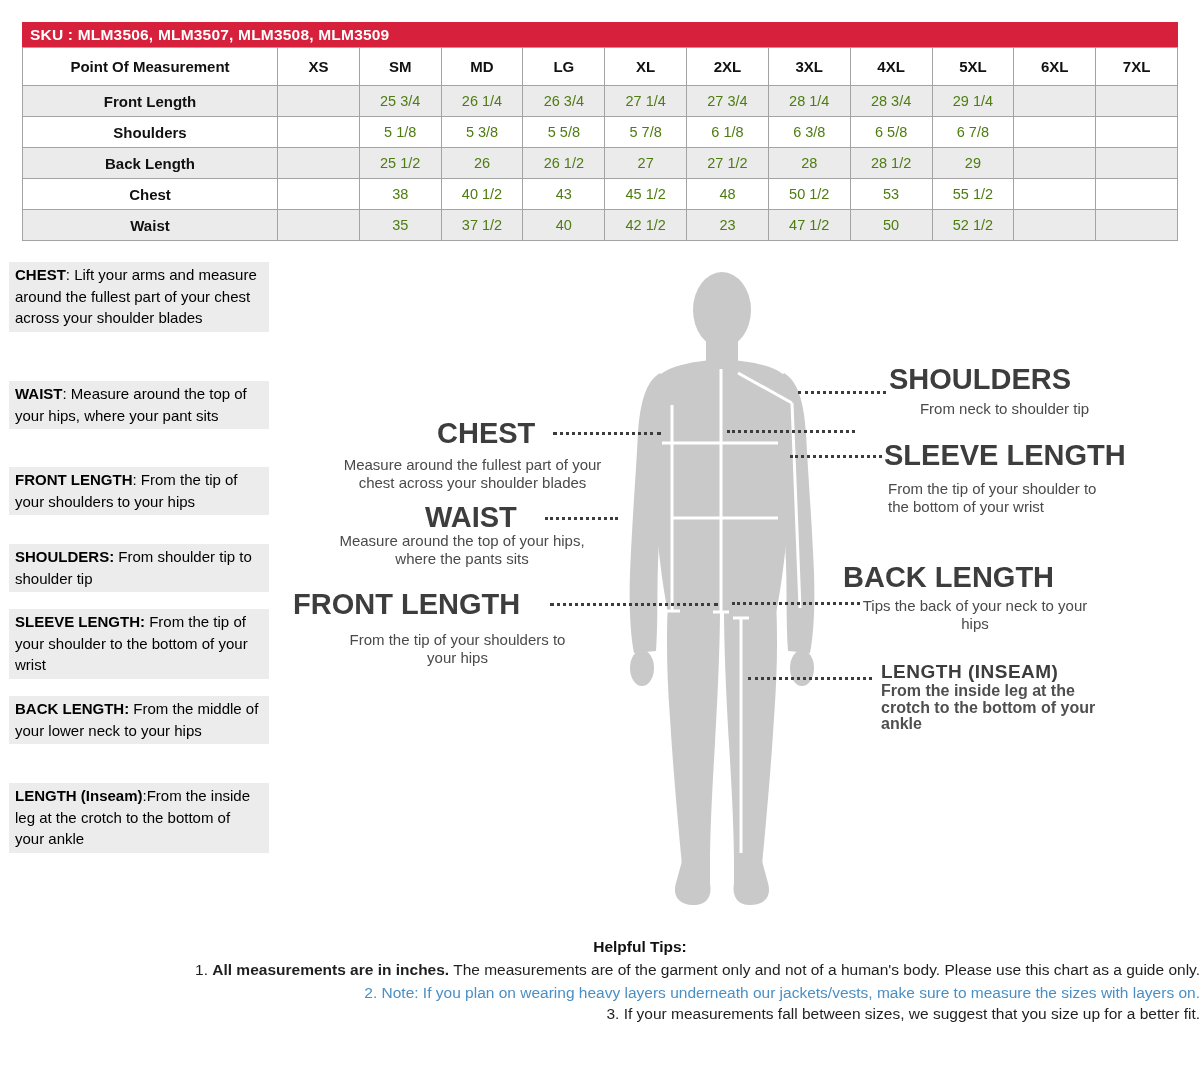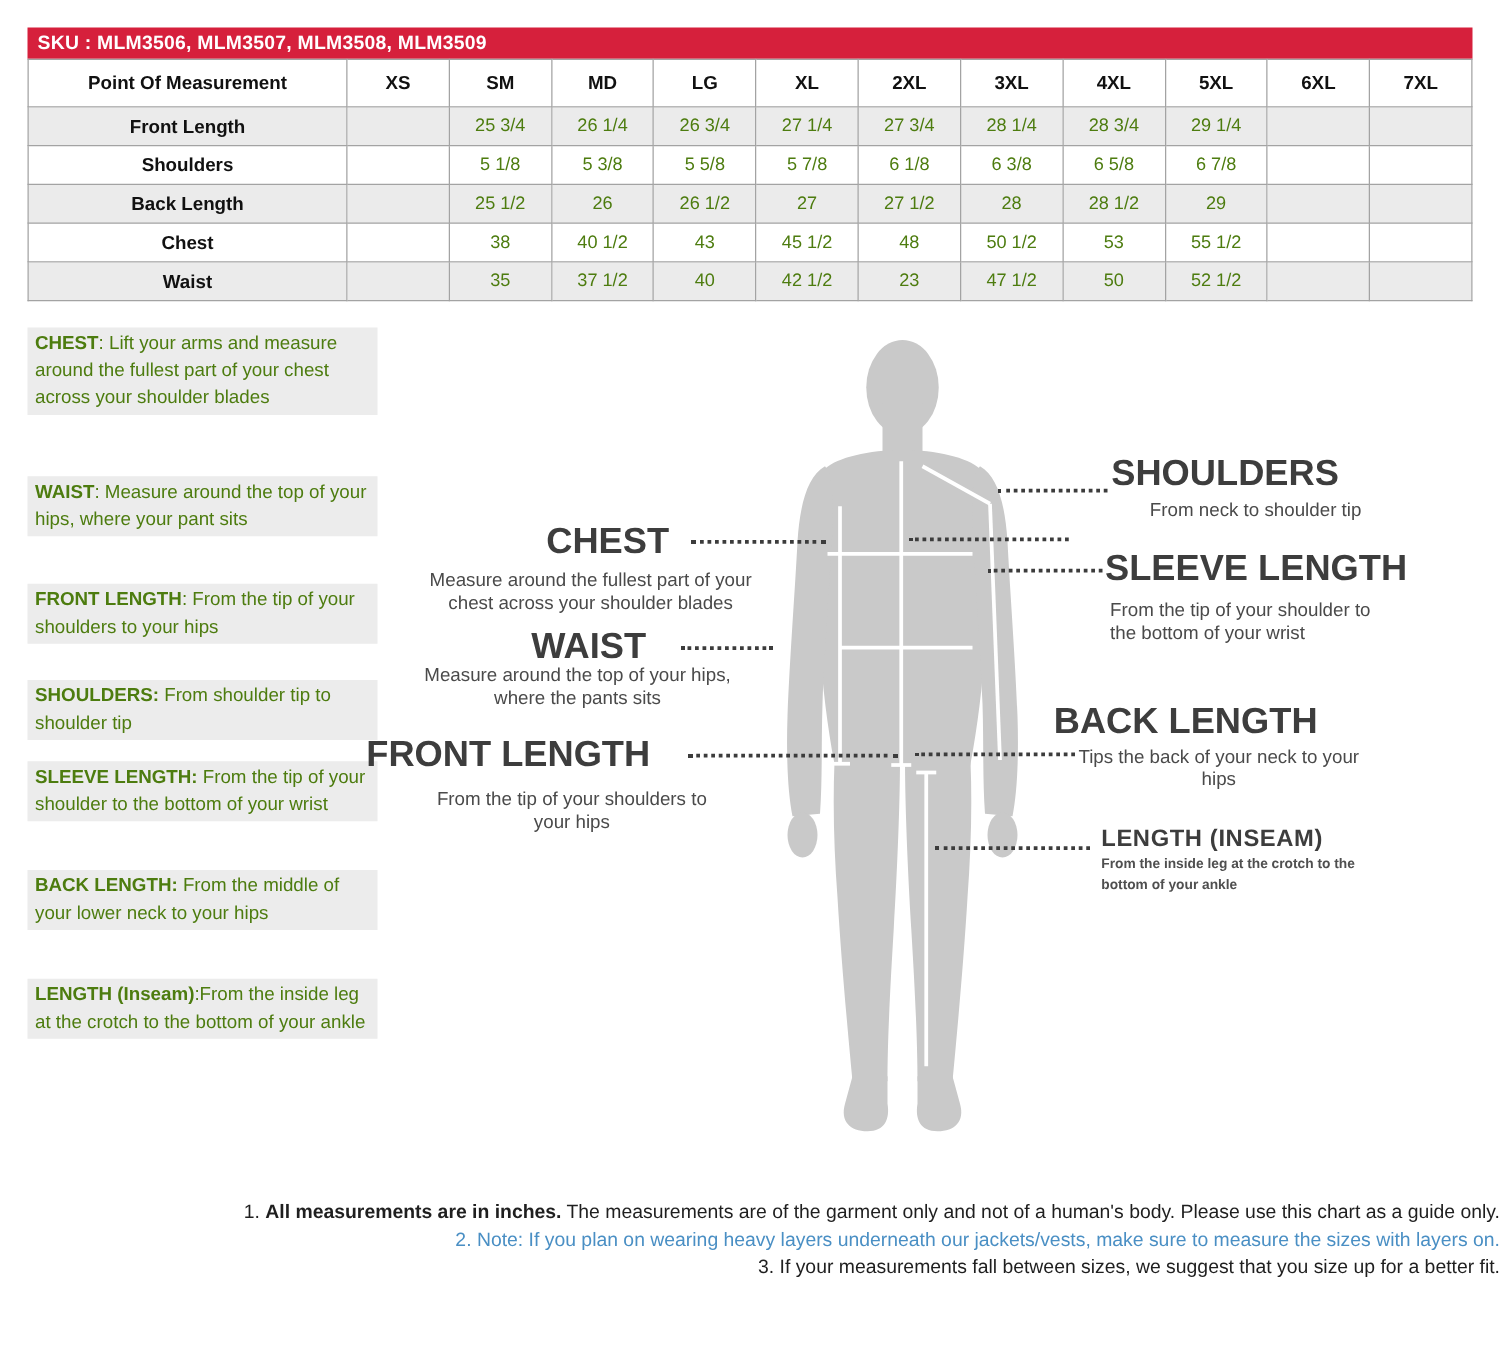"CHEST: Lift your arms and" .def { color: #4d7c0f -> #000000; left: 22px -> 9px; width: 280px -> 260px }
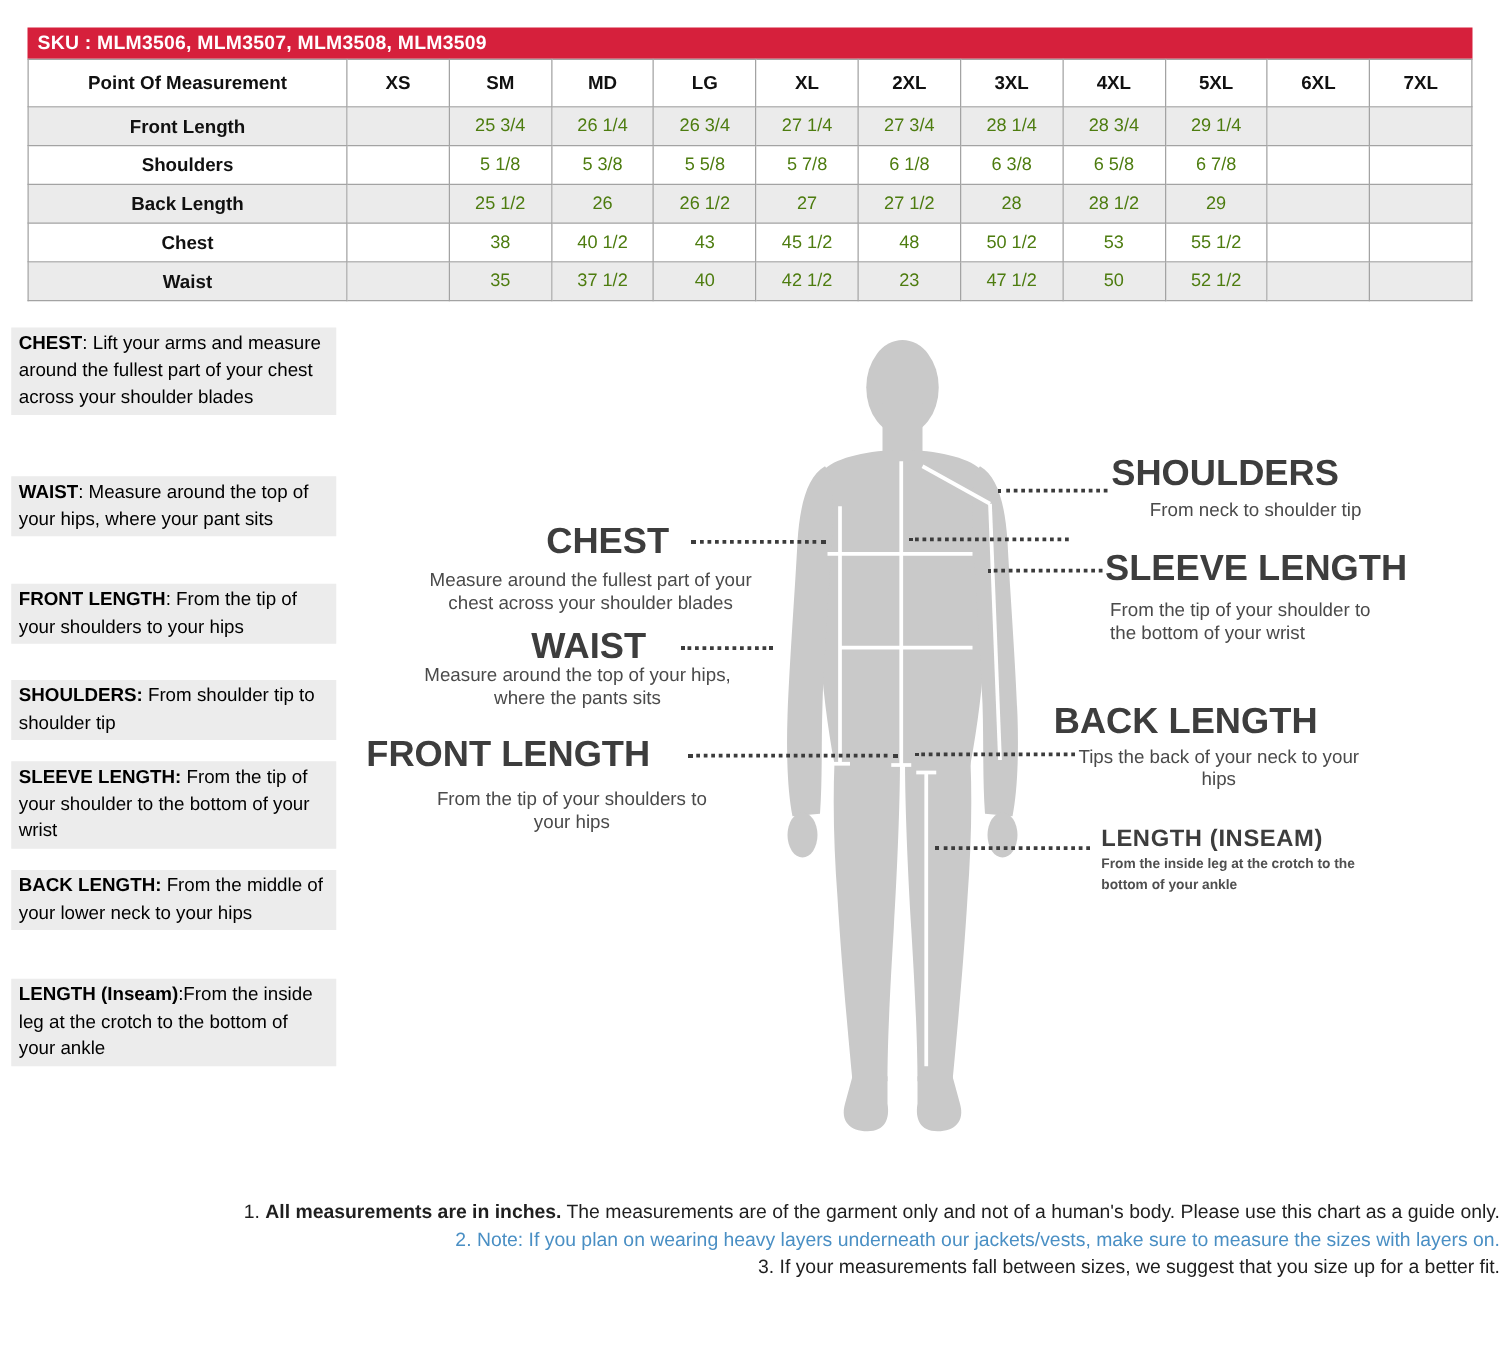"From the inside leg at" .s-inseam { font-size: 11px -> 16px }
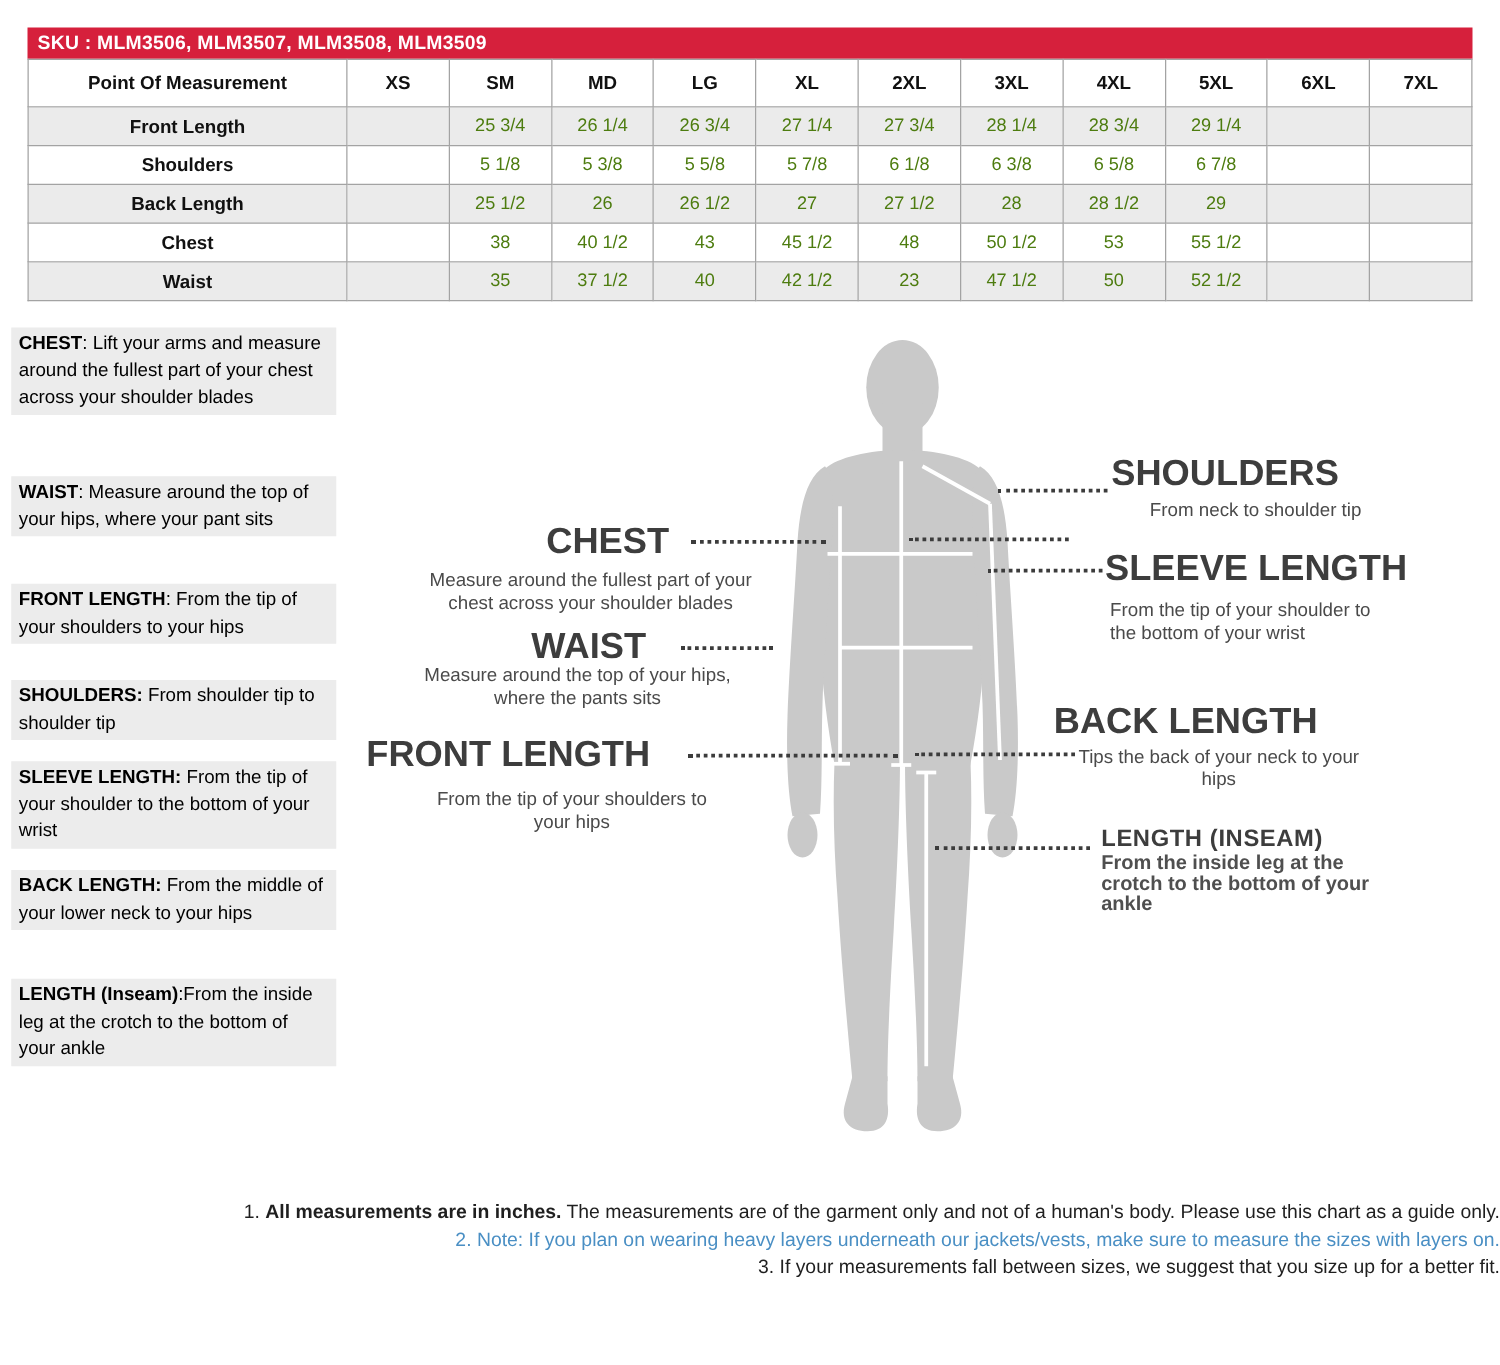"Helpful Tips:" div.tips-heading { html: none -> <div>Helpful Tips:</div> }
